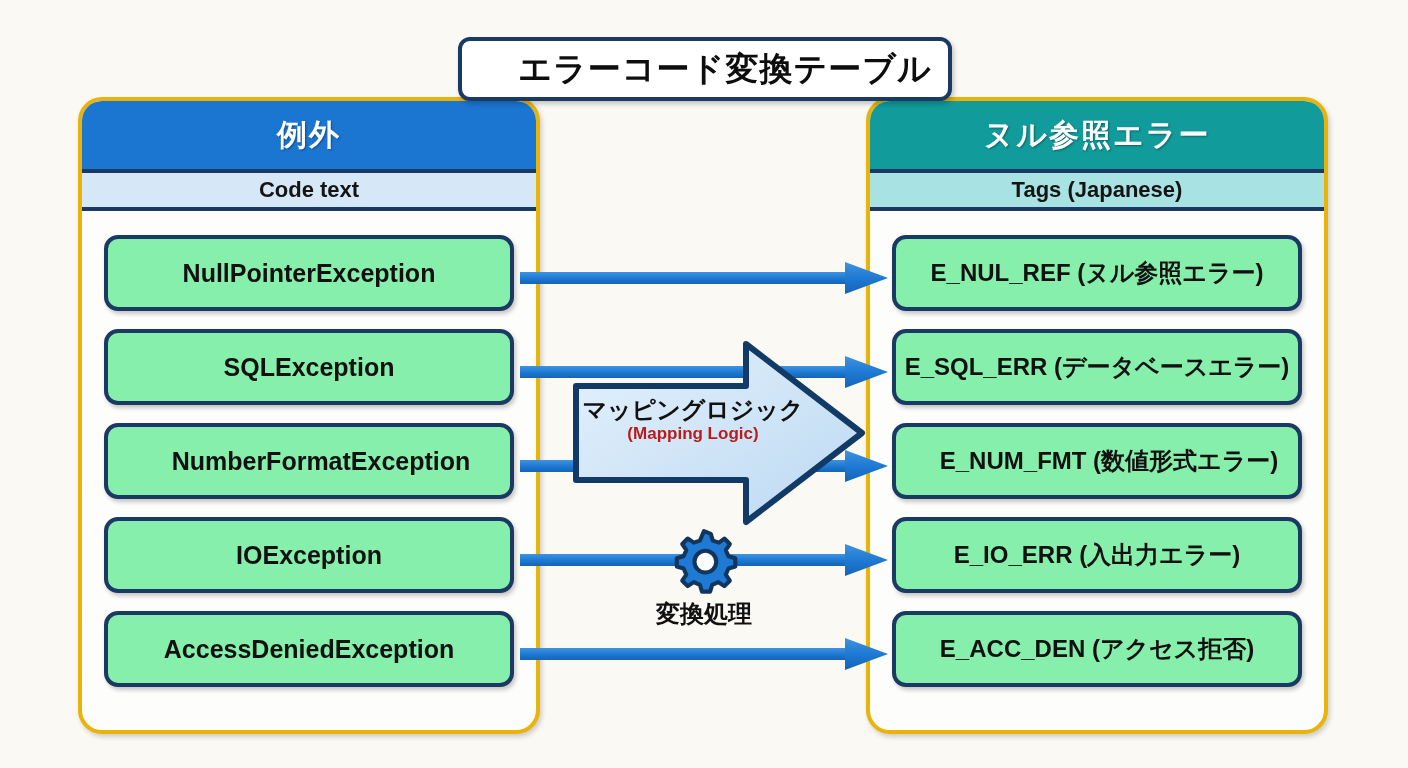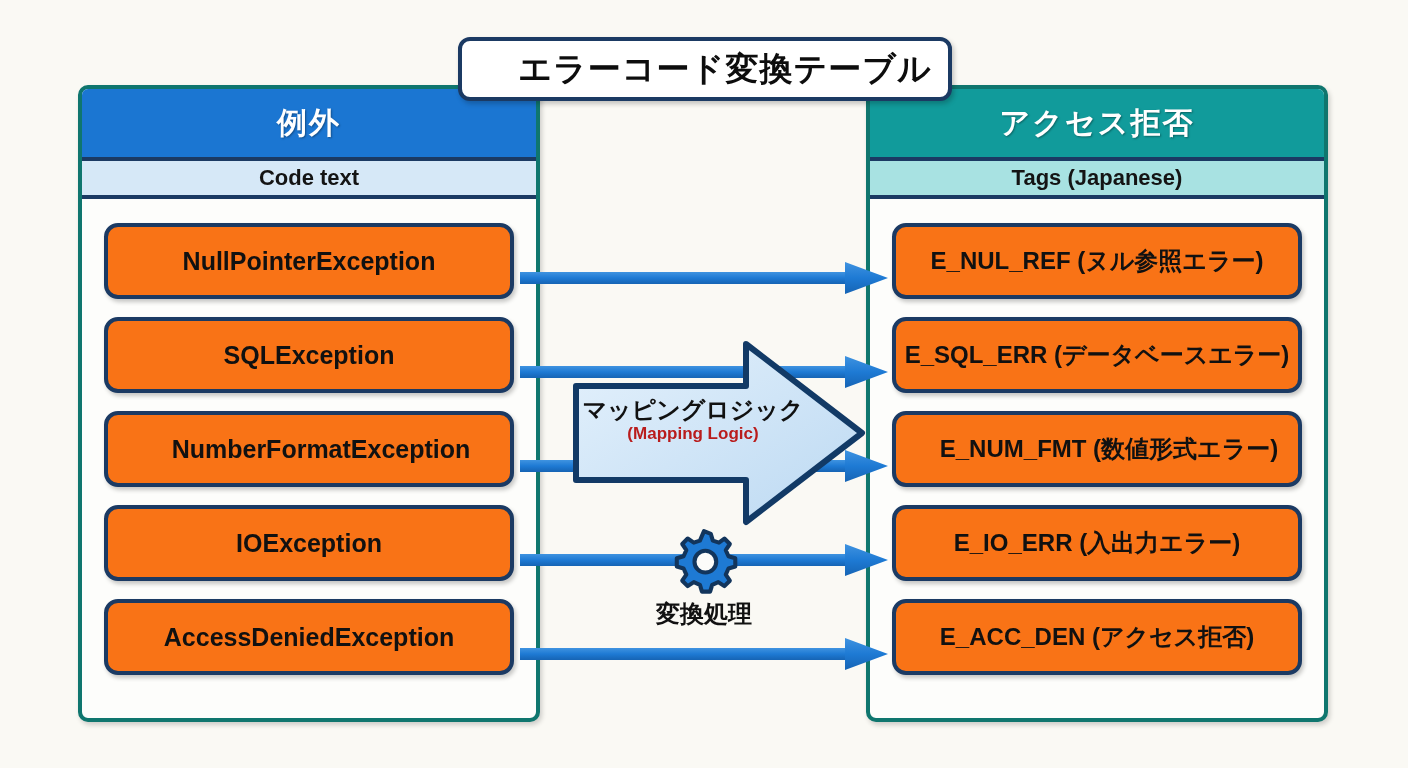"例外" .panel { border: 4px solid #0f766e -> 4px solid #eab308; border-radius: 10px -> 24px; margin-top: none -> 12px }
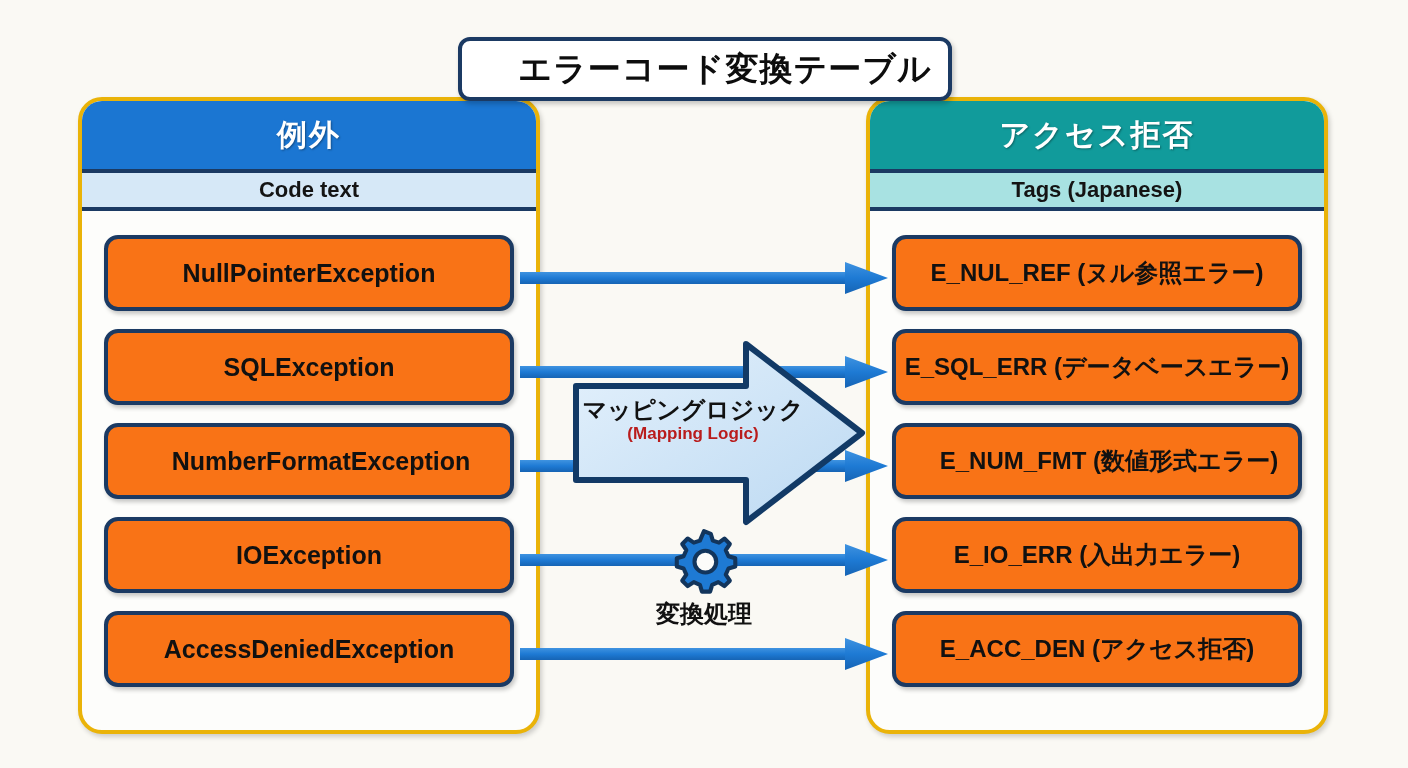"アクセス拒否" div.col-head { text: アクセス拒否 -> ヌル参照エラー }
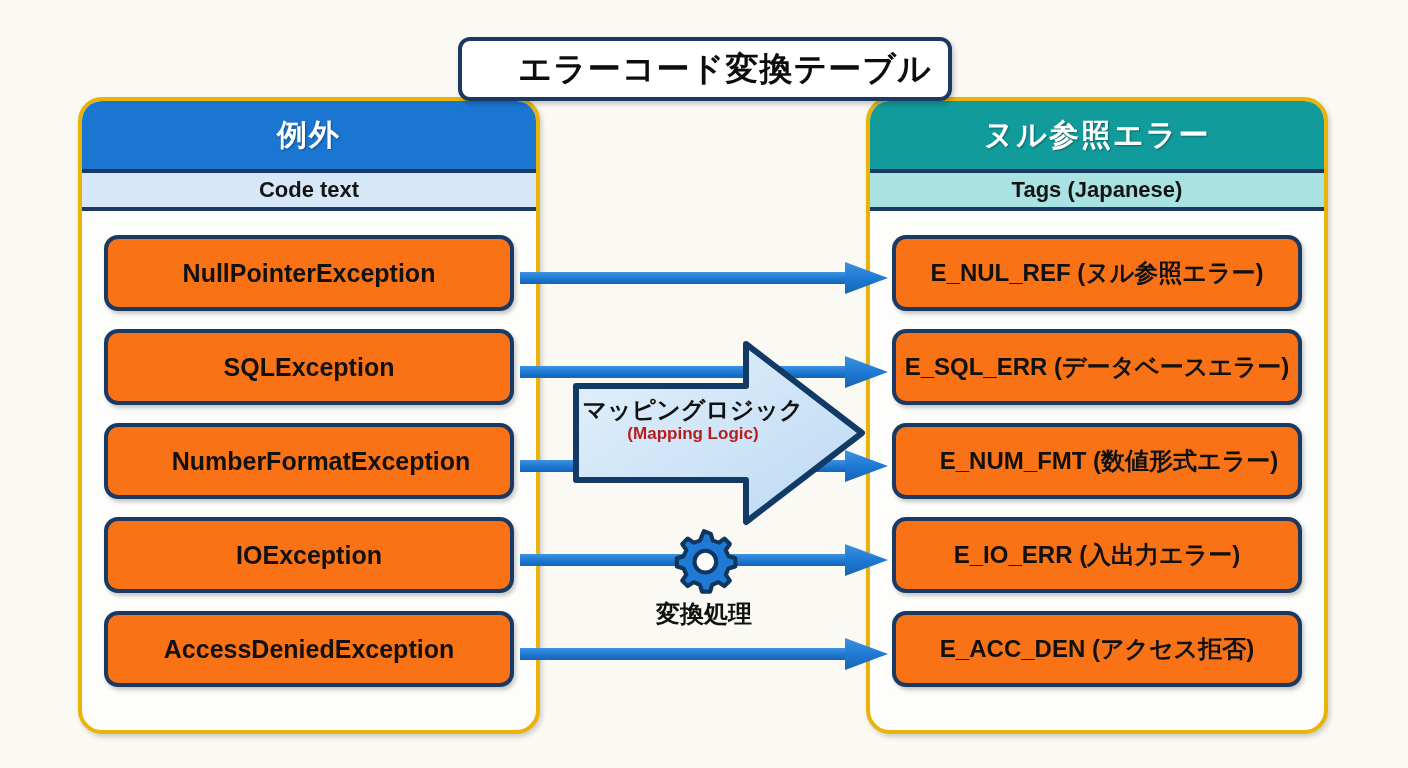"NullPointerException" .item { background: #f97316 -> #86efac }
